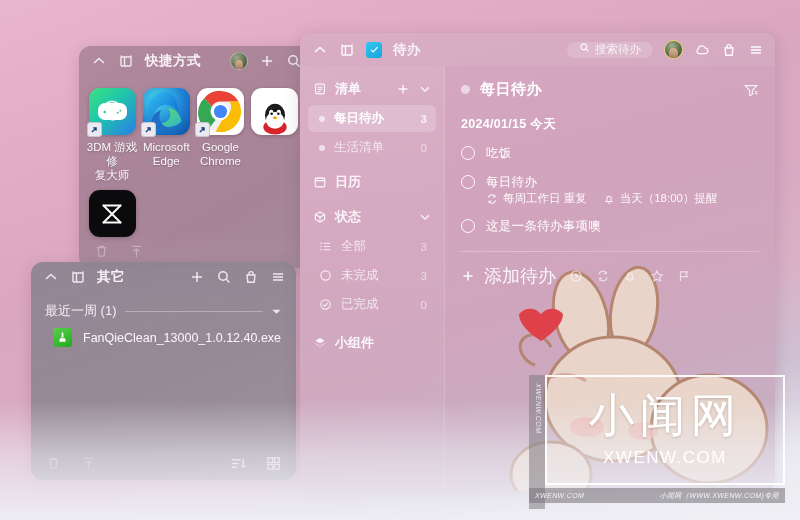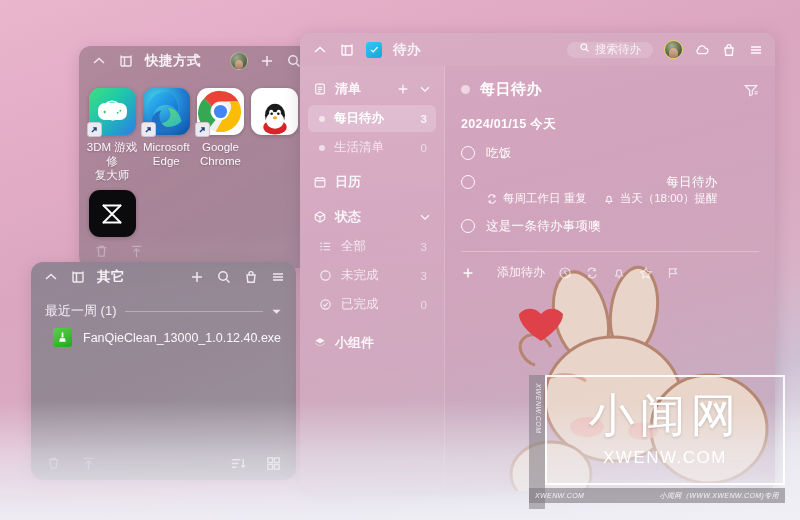"吃饭" .task-body { text-align: right -> none }
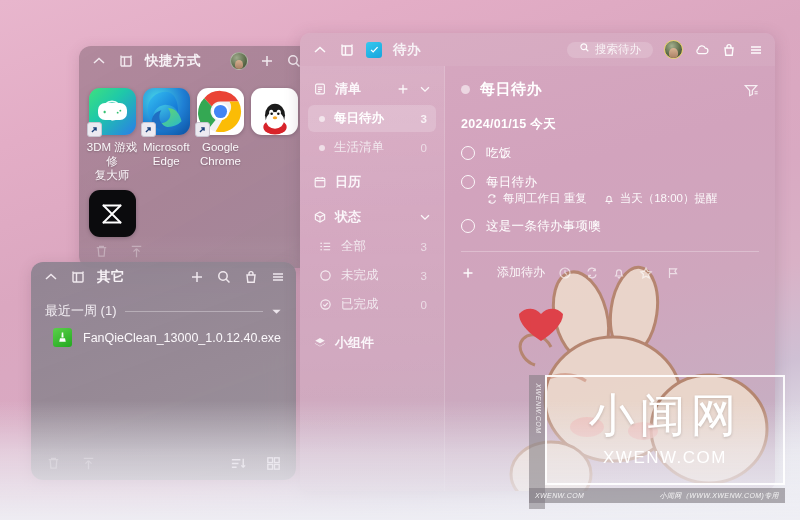"添加待办" .add-txt { font-size: 12px -> 18px; gap: 22px -> 9px }
